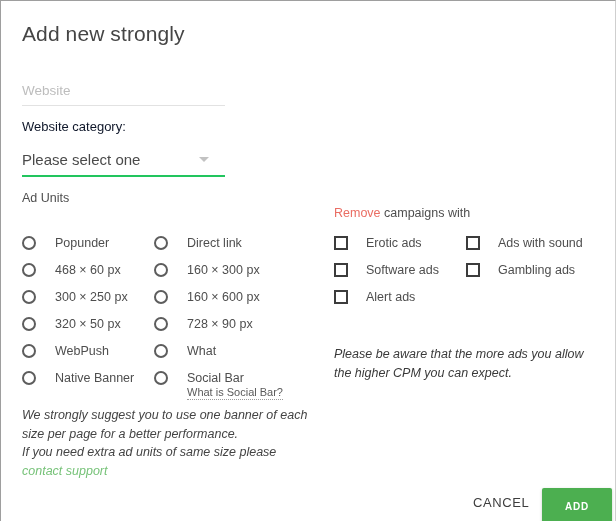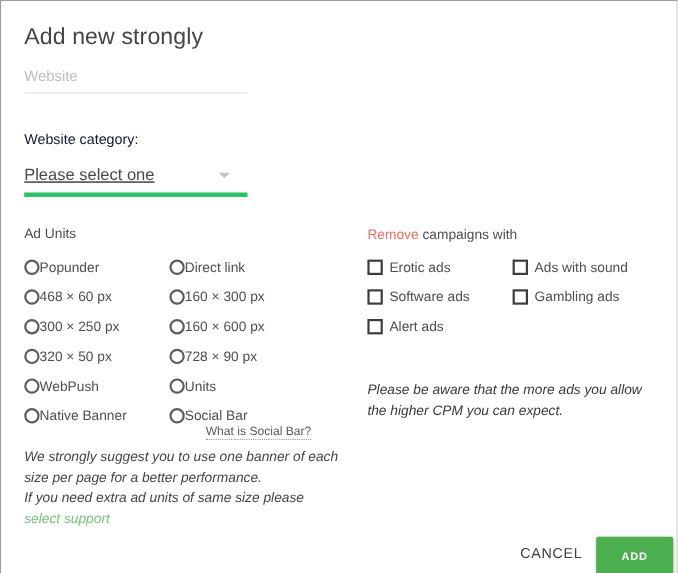"Website" .website-field { top: 60px -> 80px }
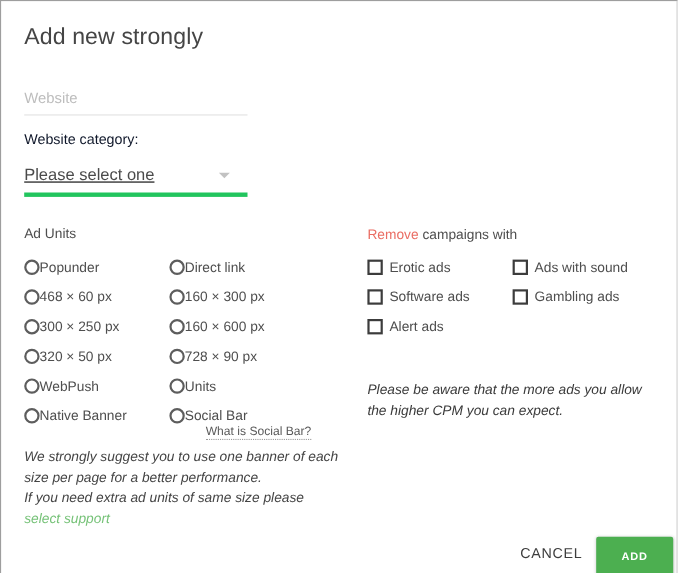"Please select one" .category-select-wrap { border-bottom: 4px solid #22c55e -> 2px solid #22c55e; text-decoration: underline -> none }
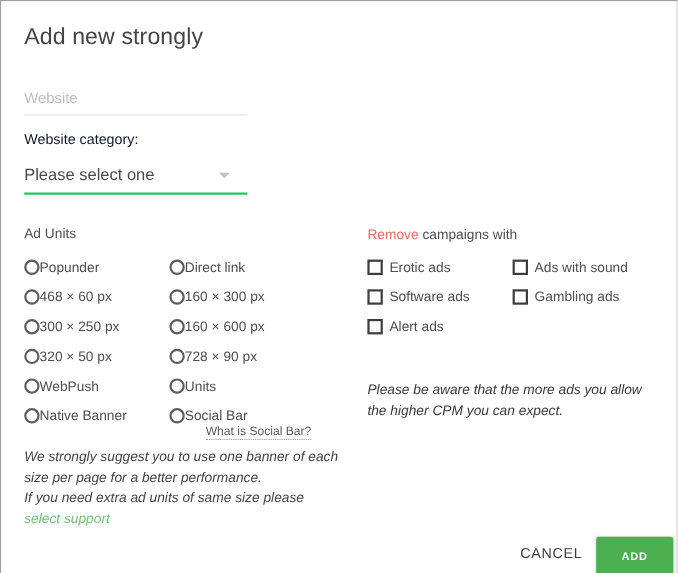"Ad Units" .adunits-heading { top: 204px -> 190px }
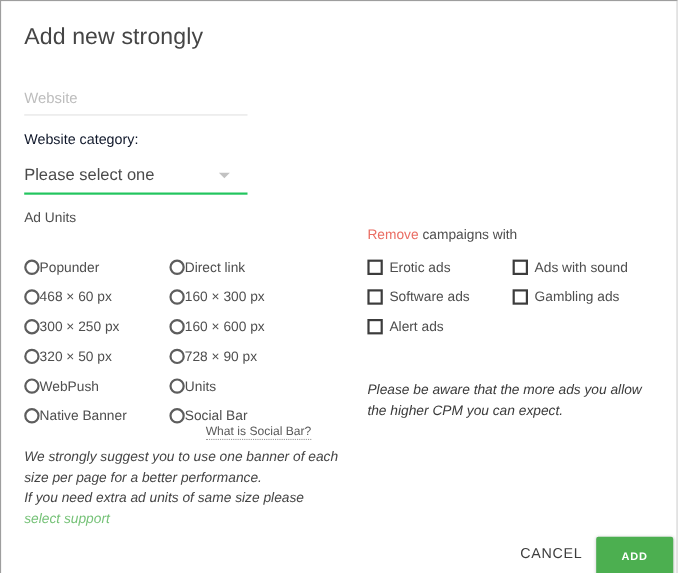"Popunder" .opt-label { margin-left: none -> 19px }
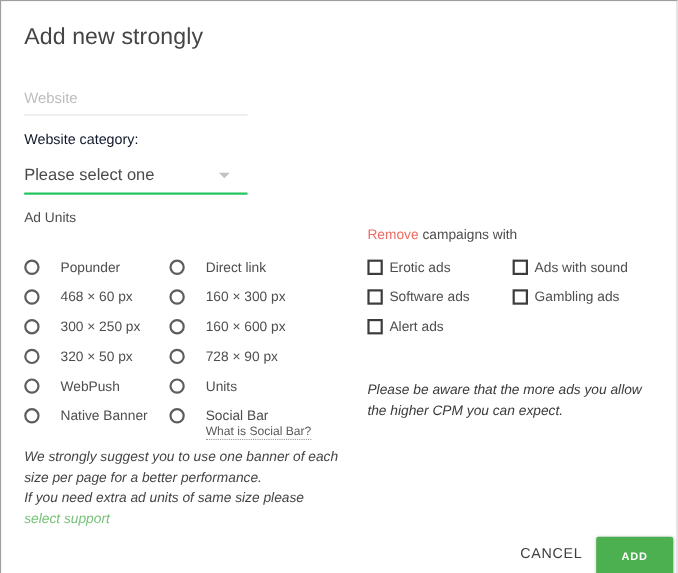"Erotic ads" .opt-col.col-c .opt-label, .opt-col.col-d .opt-label { margin-left: 6px -> 18px }
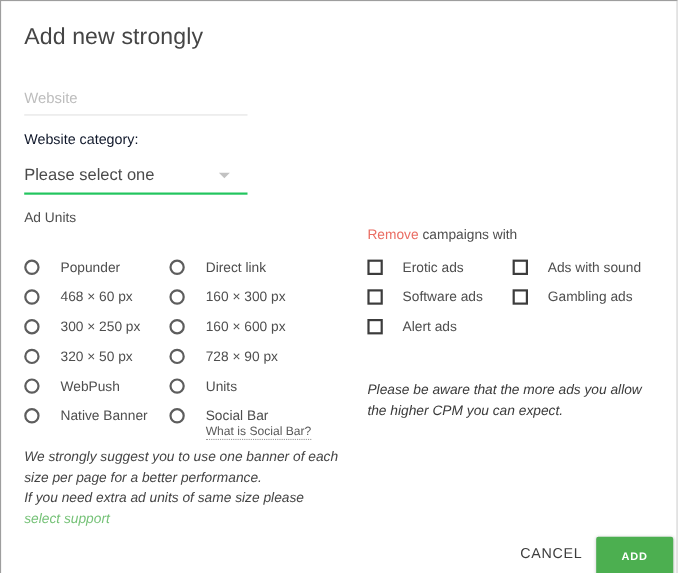"Units" span.opt-label { text: Units -> What }
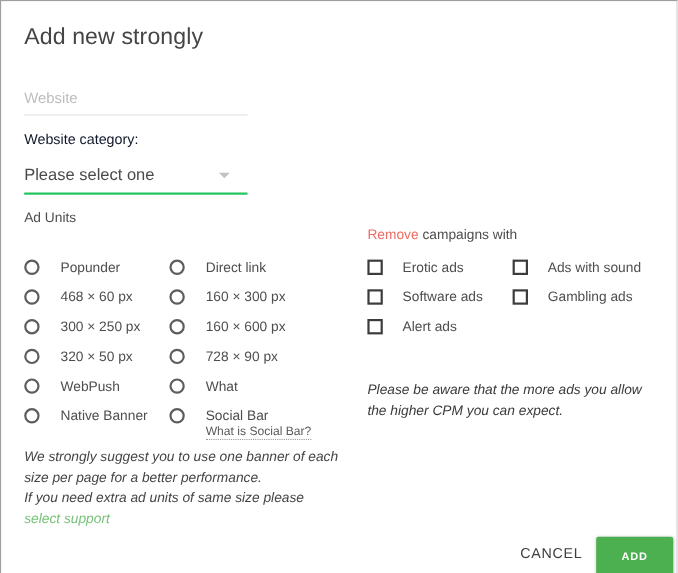"select support" span.note-link { text: select -> contact }
